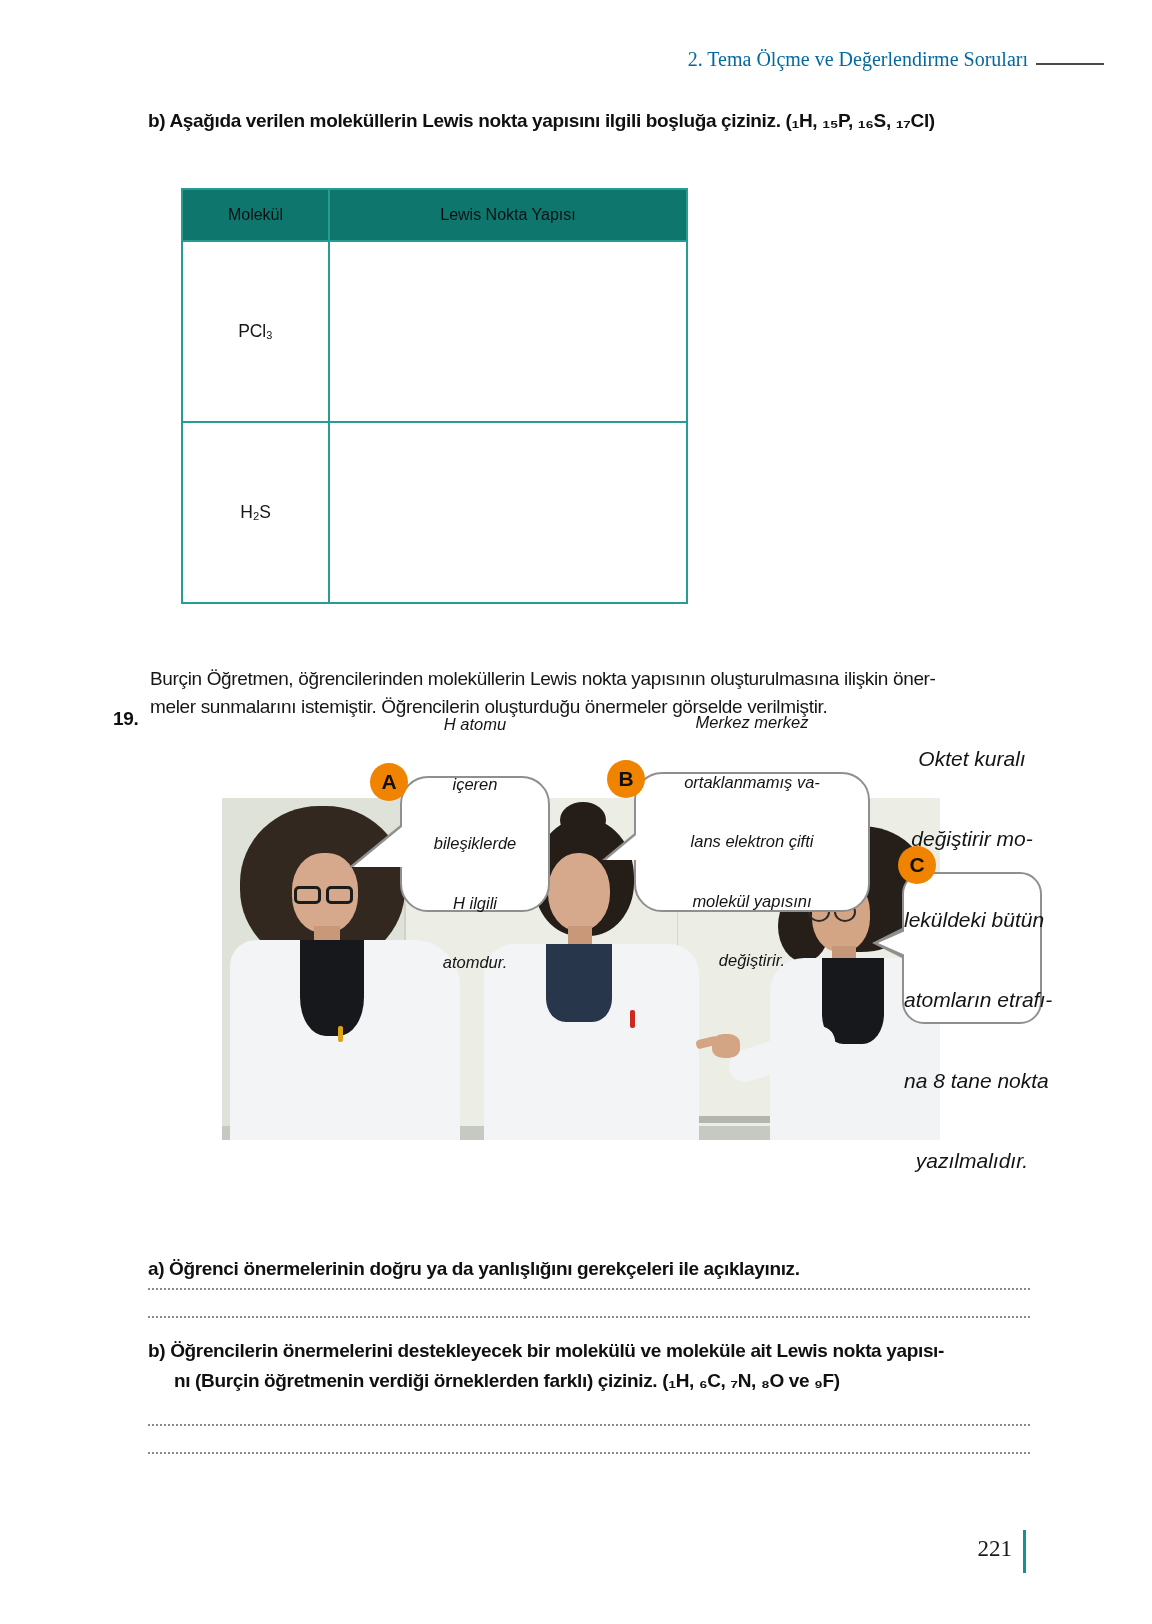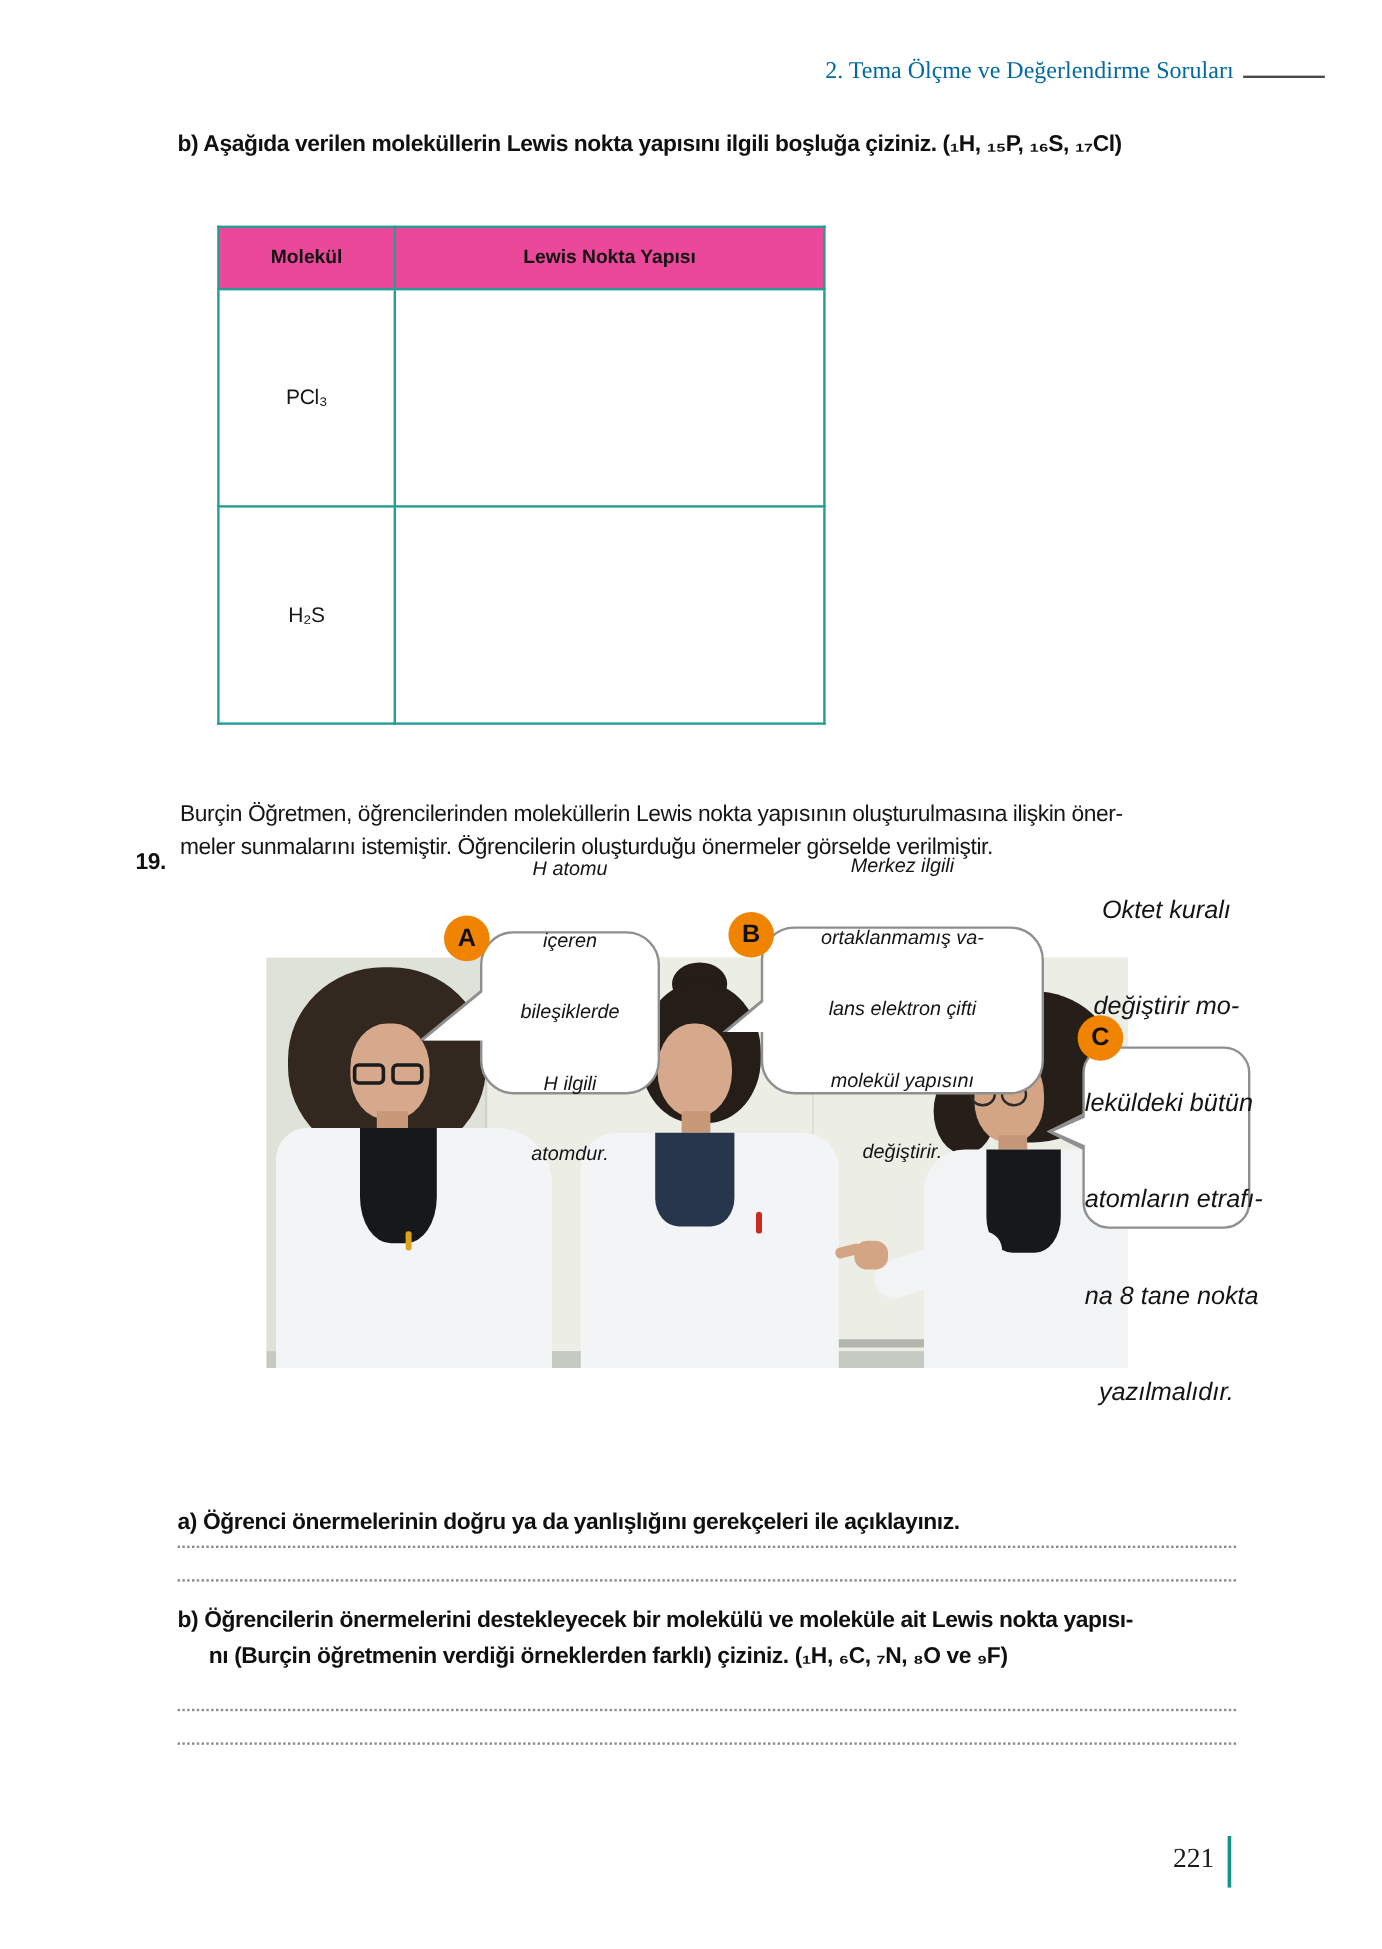"Molekül" .lewis-table th { background: #ec4899 -> #0f766e; font-weight: bold -> normal }
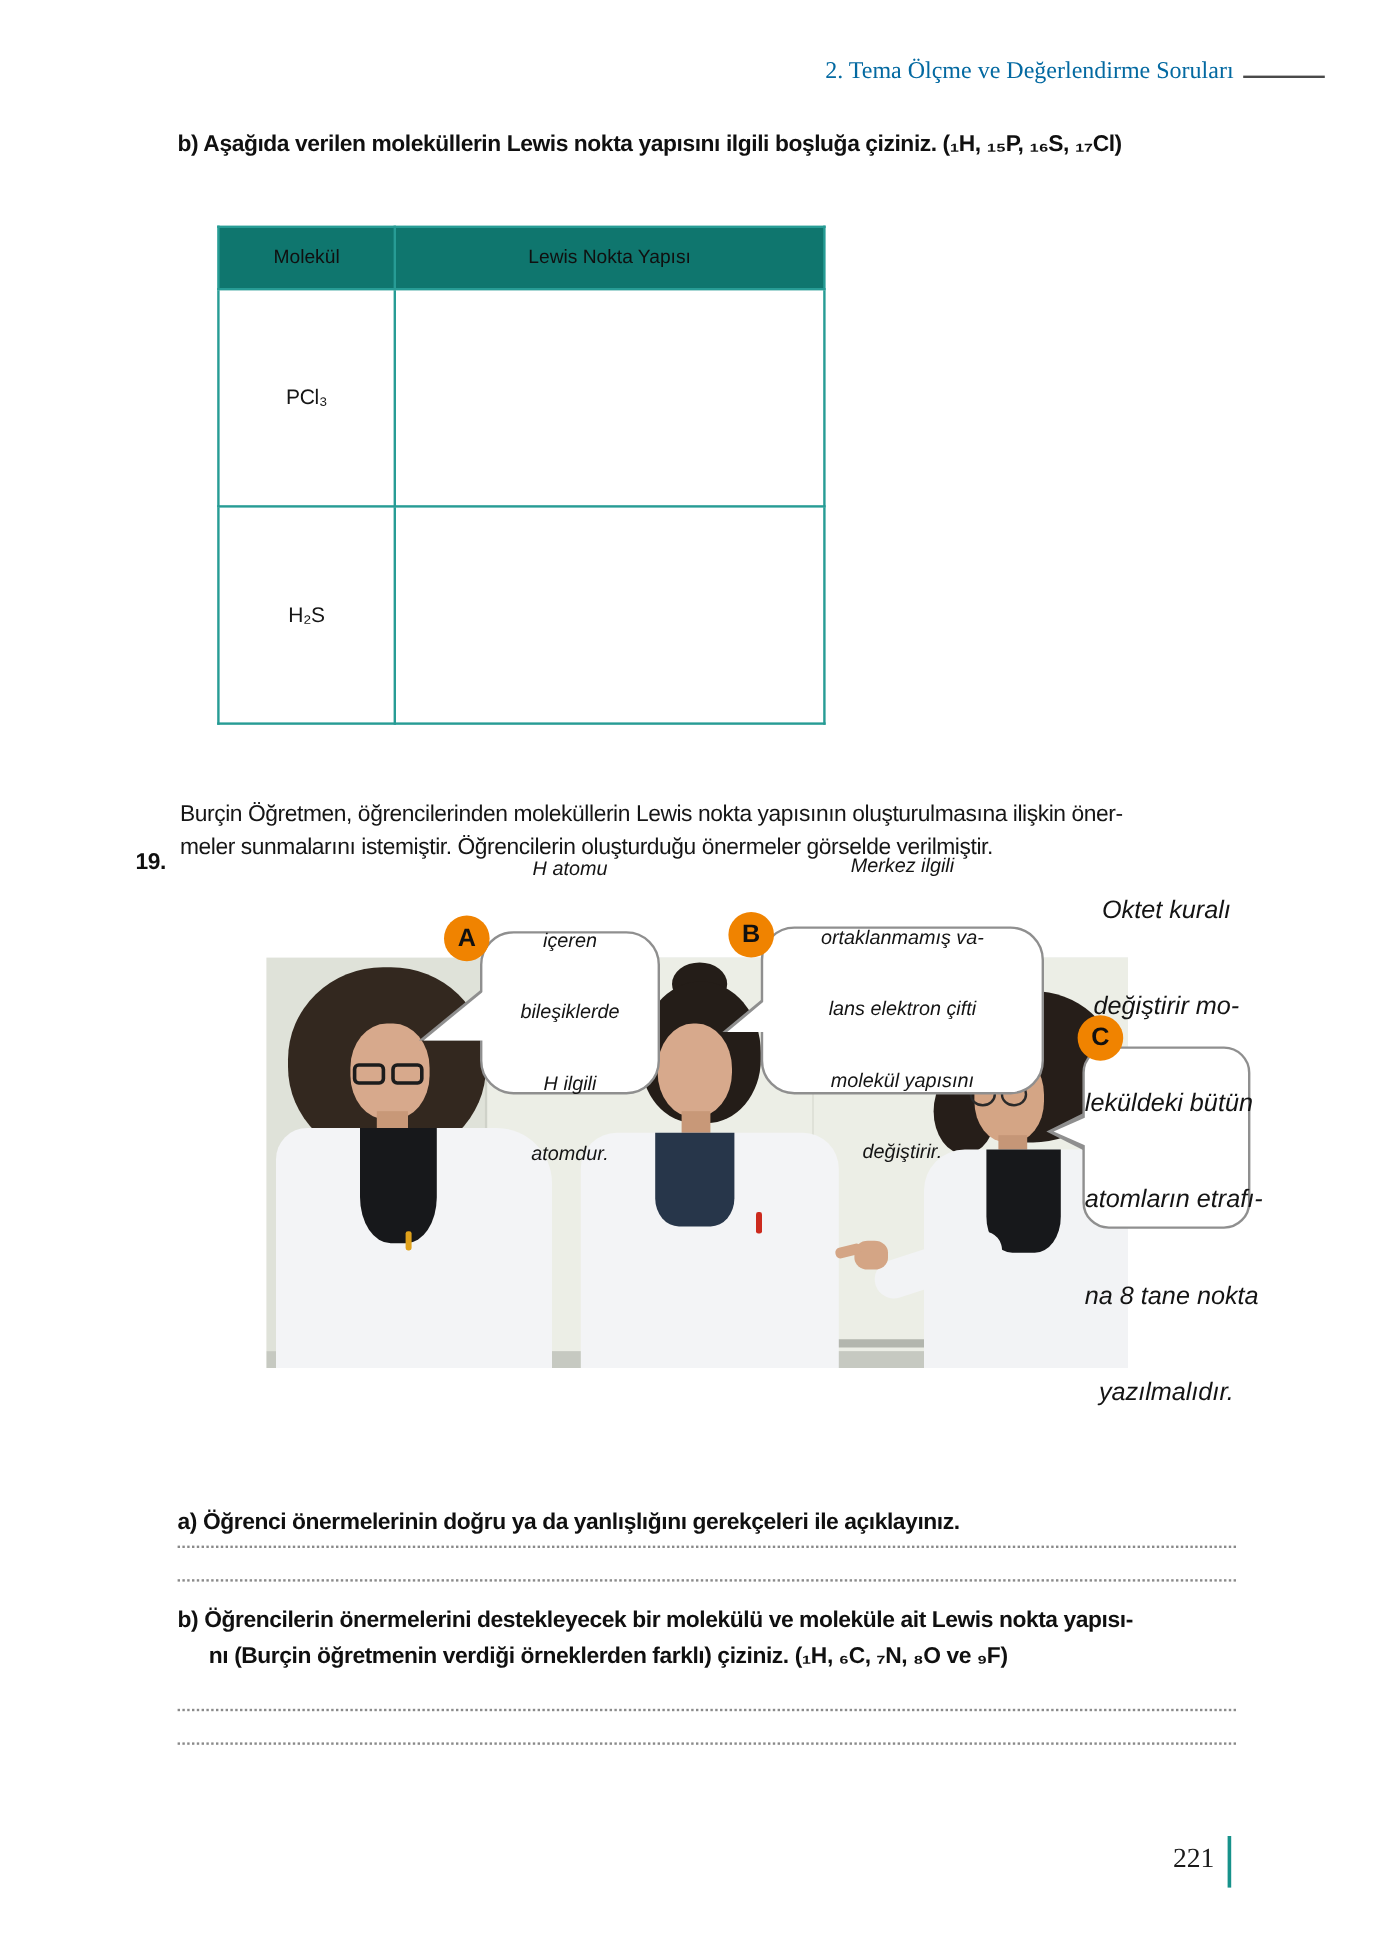"Merkez ilgili" div.ln { text: ilgili -> merkez }
